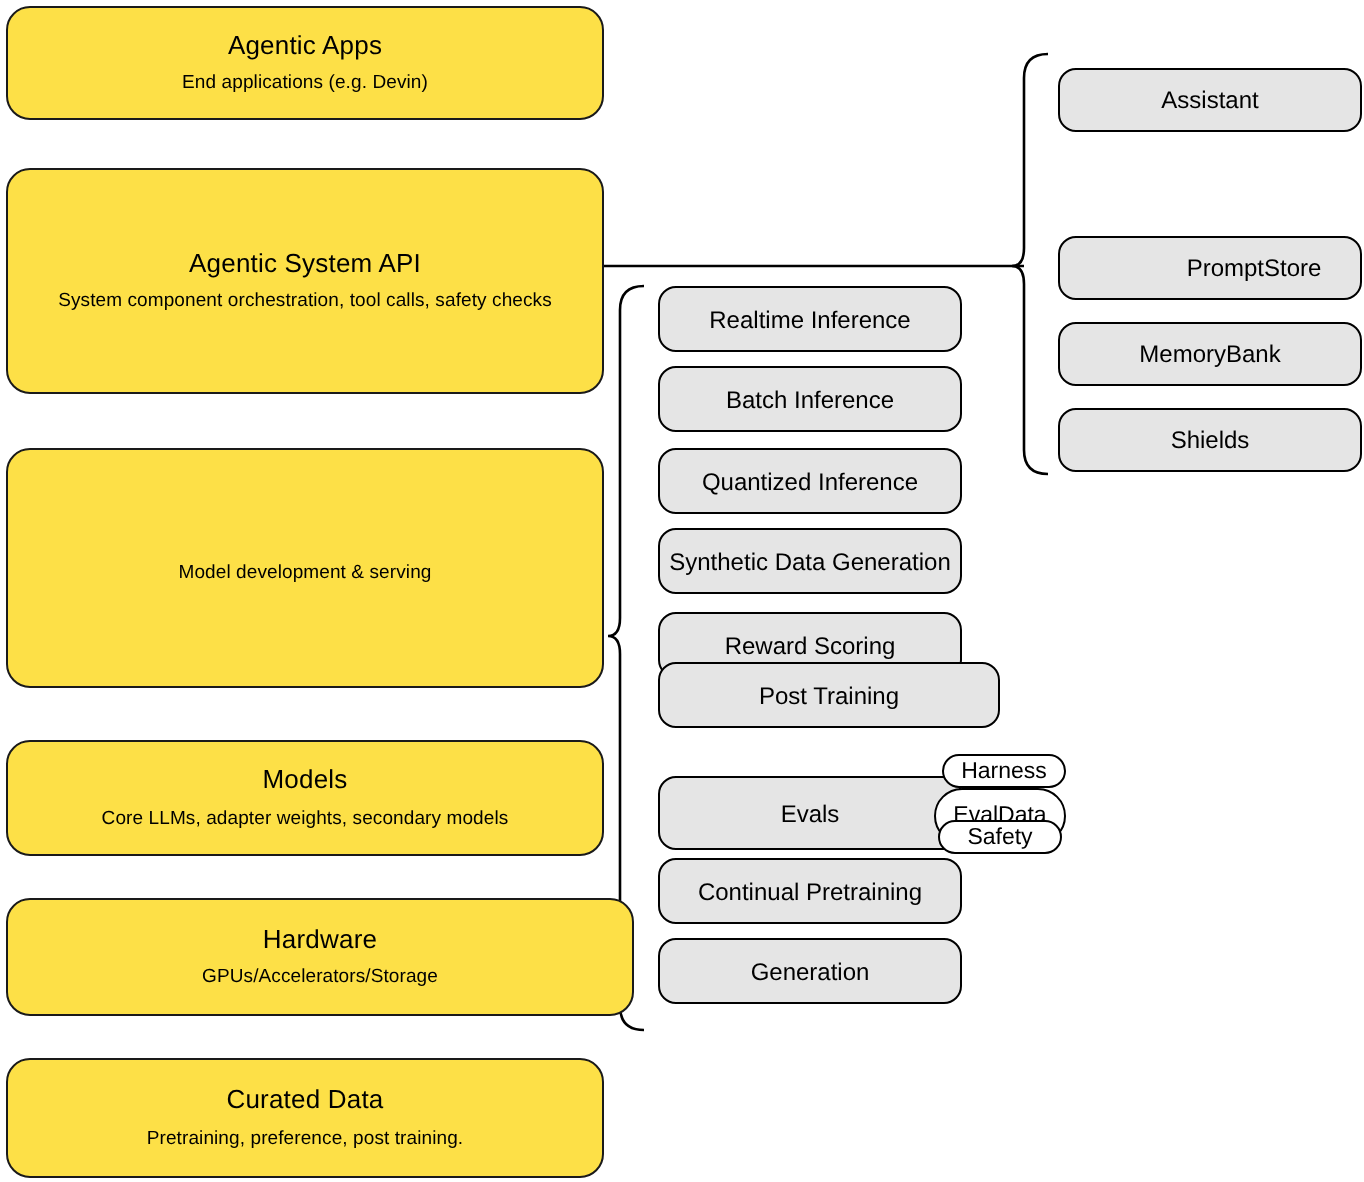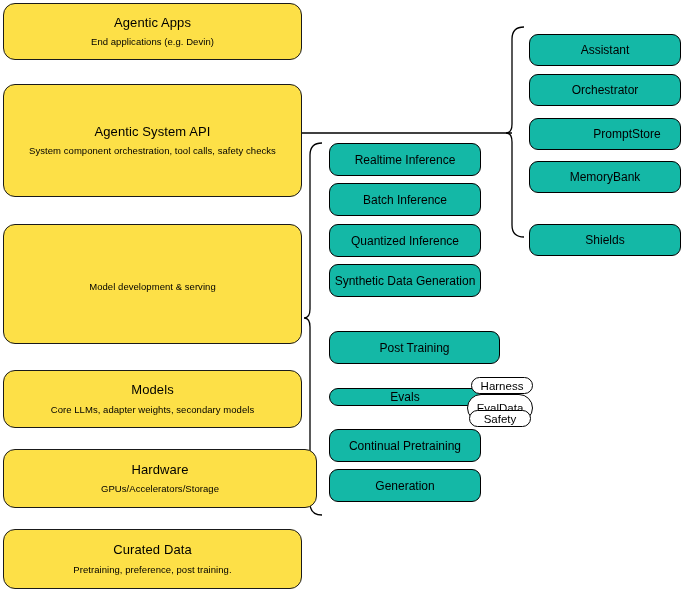"Assistant" .chip { background: #14b8a6 -> #e5e5e5 }
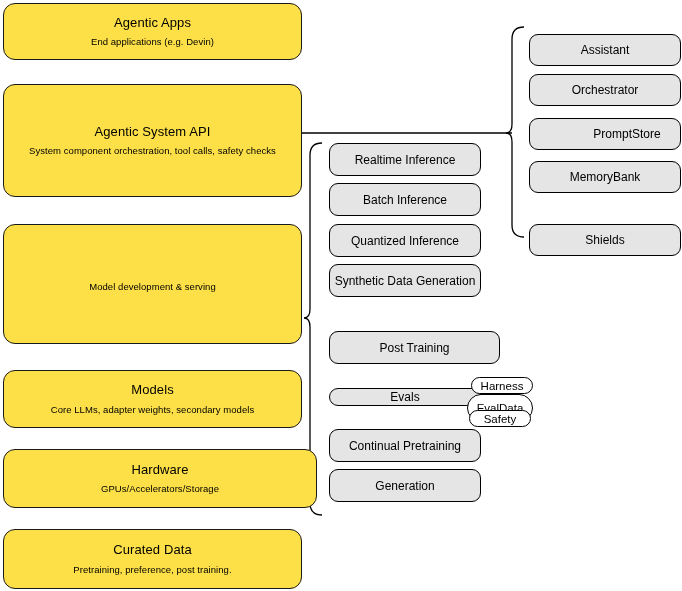"Orchestrator" div.chip { html: <div>Orchestrator</div> -> none }
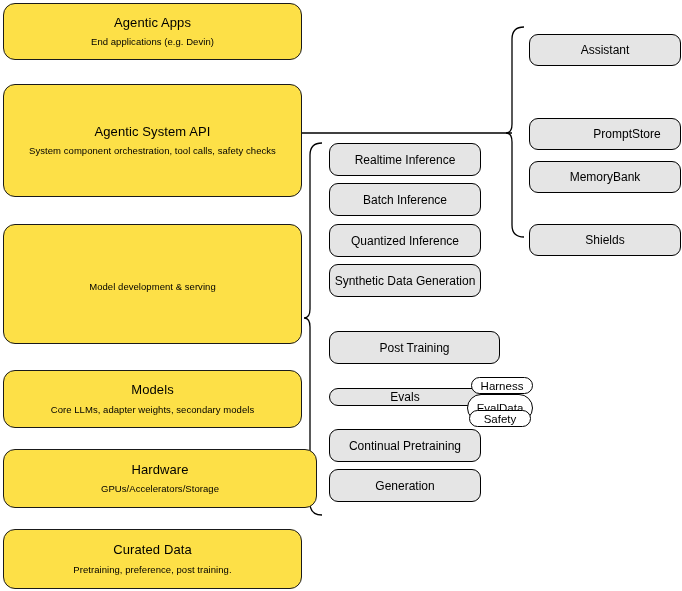"Shields" div.chip { margin-top: 20px -> none }
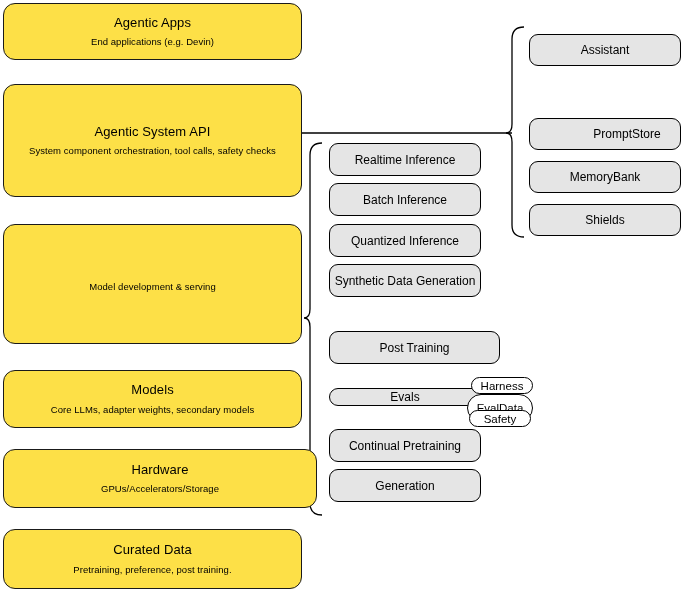"Reward Scoring" div.chip { html: none -> <div>Reward Scoring</div> }
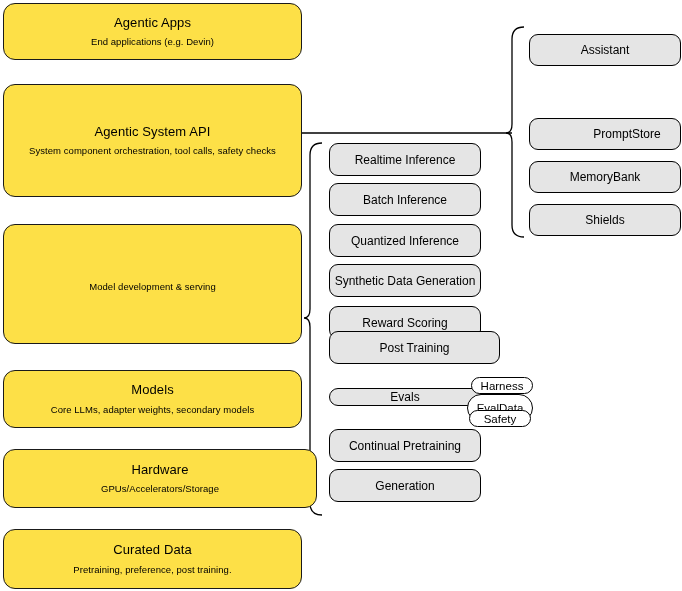"Evals" div.chip { height: 18px -> 37px }
